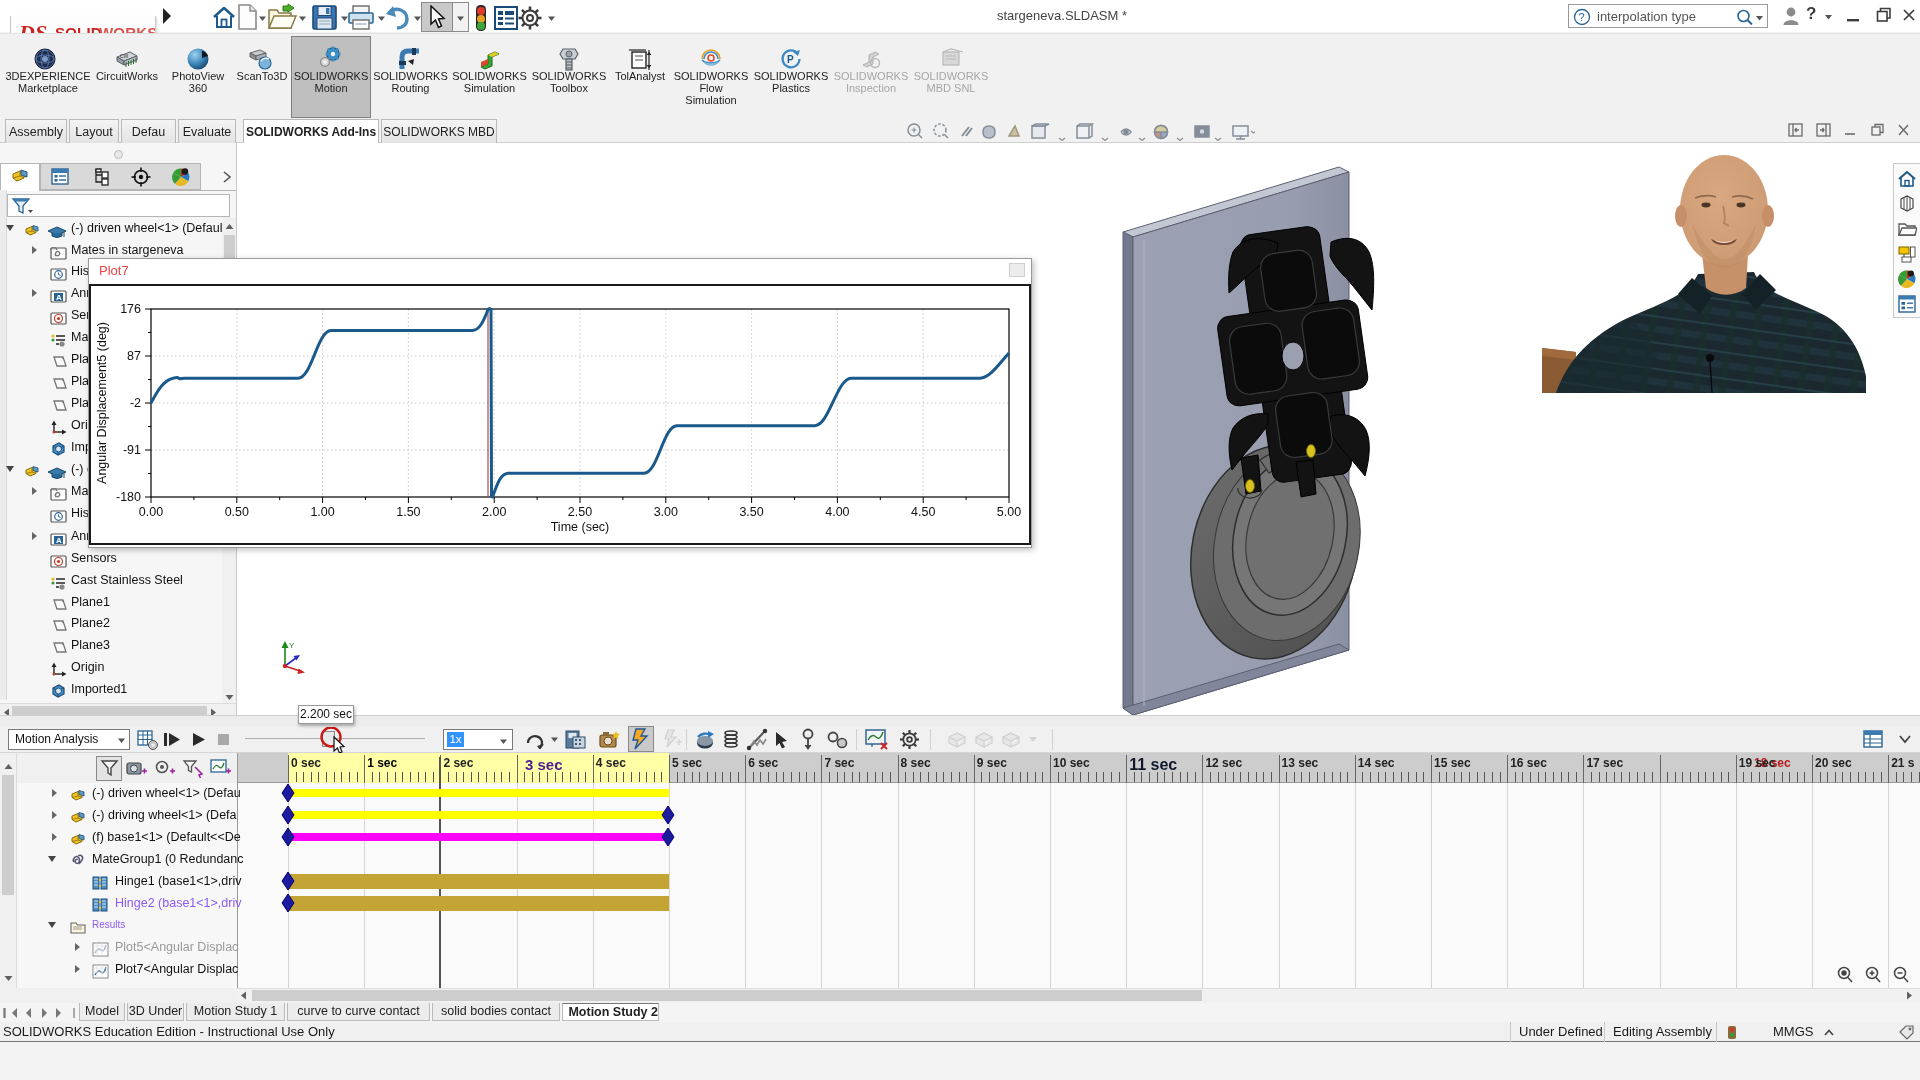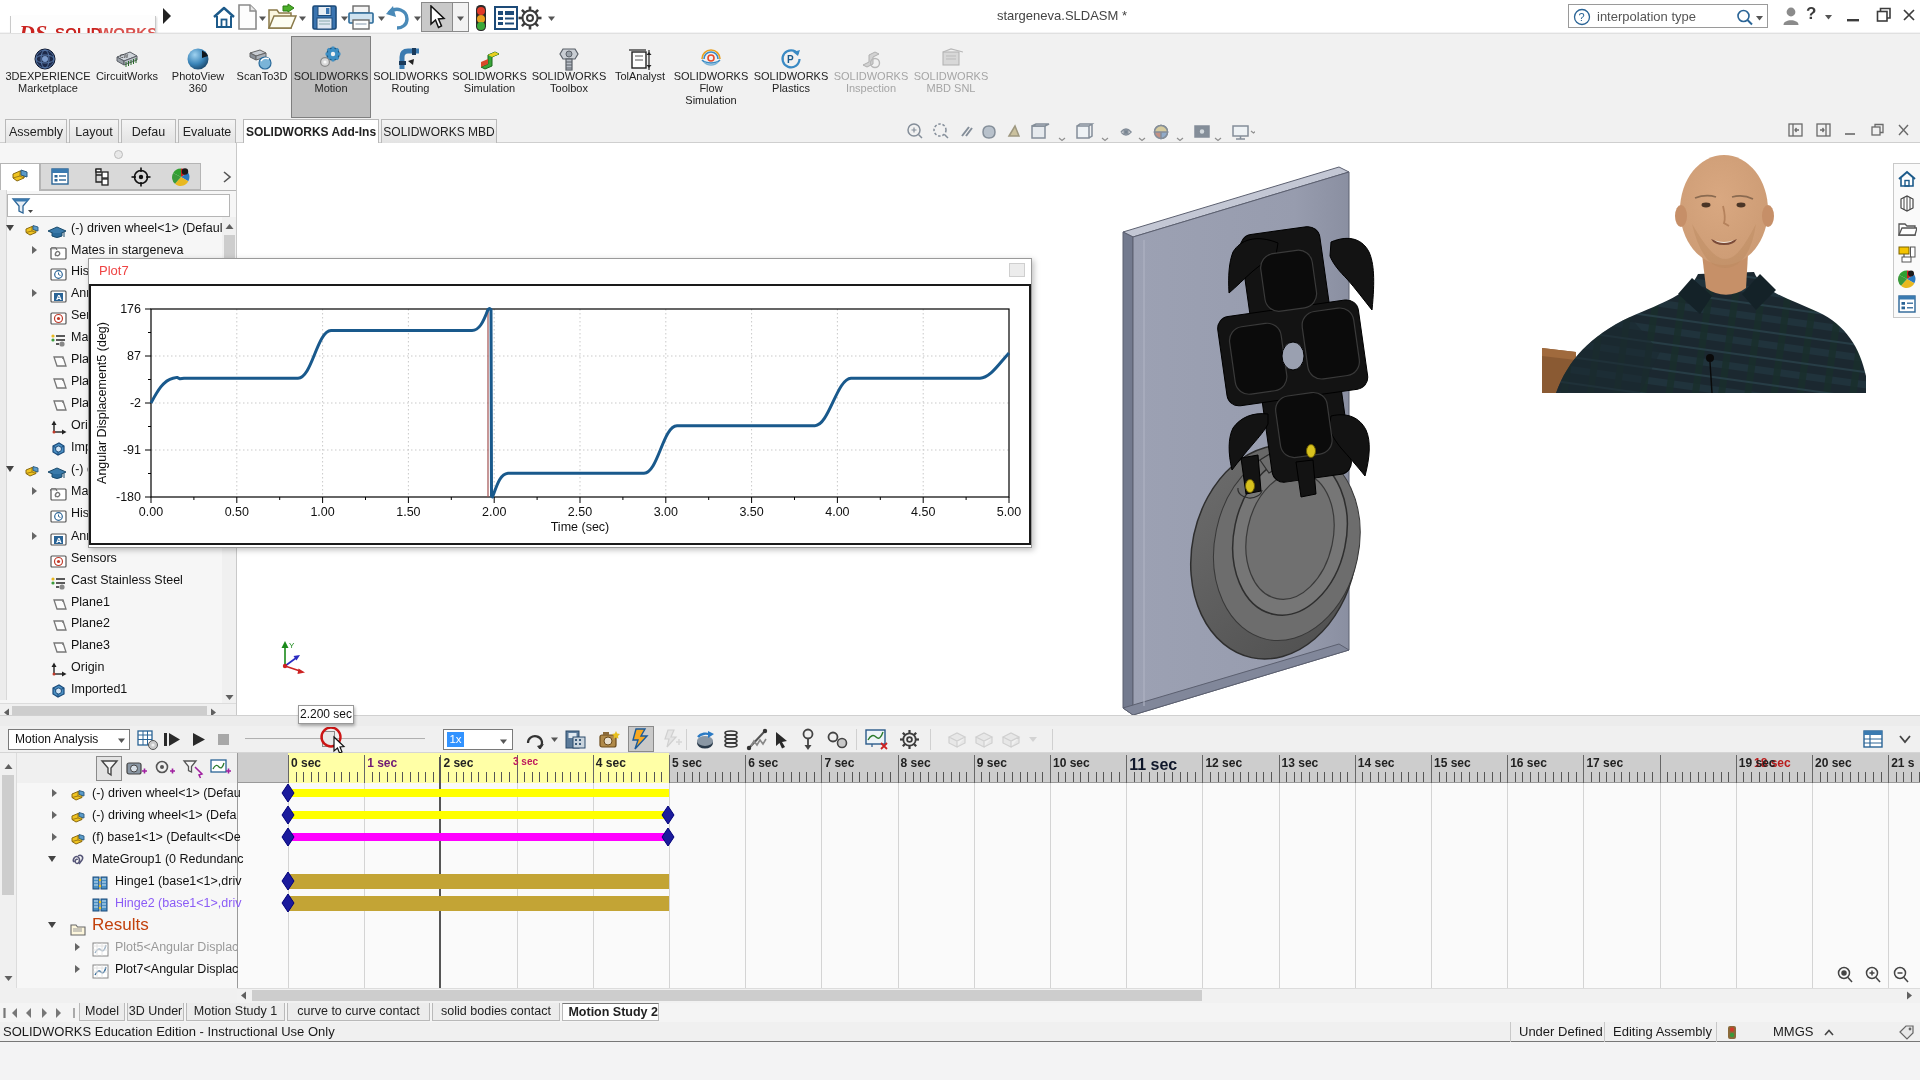"1 sec" div.abs { color: #701a75 -> #000000 }
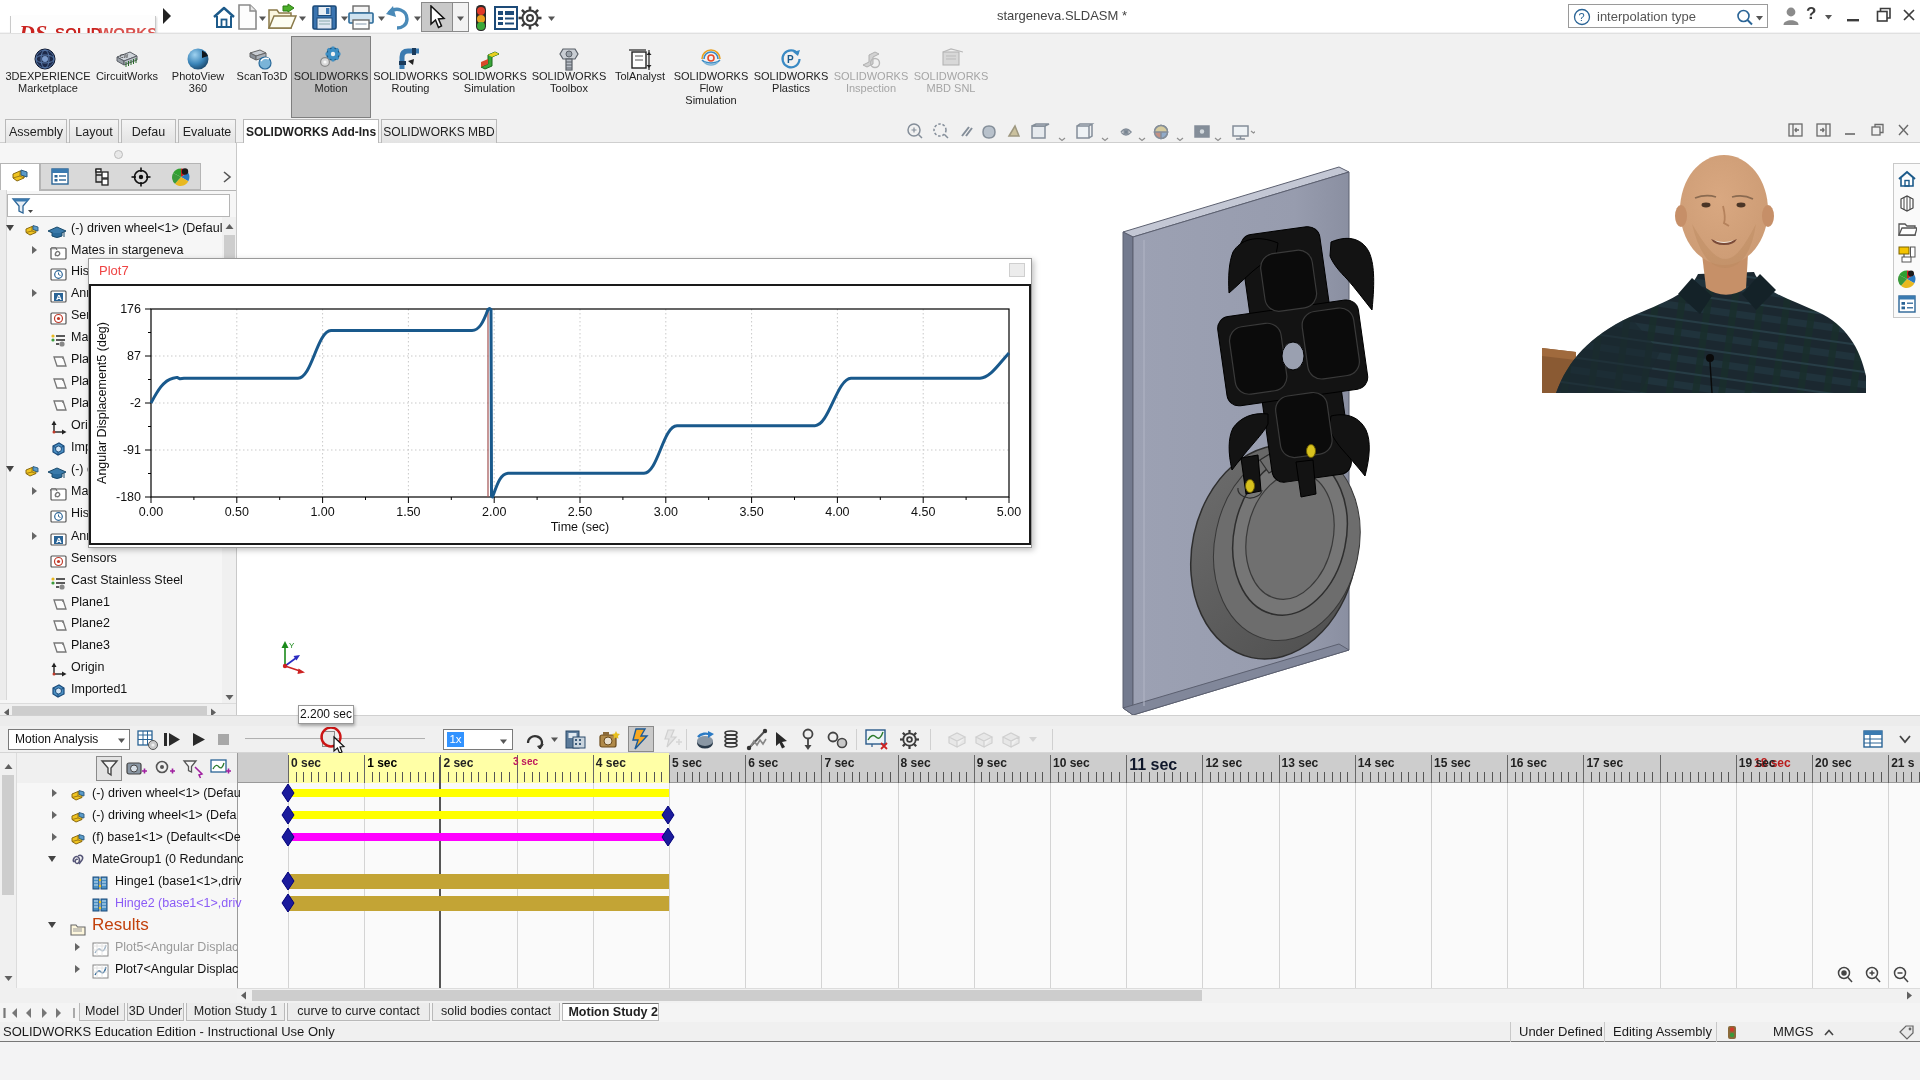"3 sec" div.abs { color: #be185d -> #4c1d95; font-size: 10px -> 15px; left: 513px -> 525px }
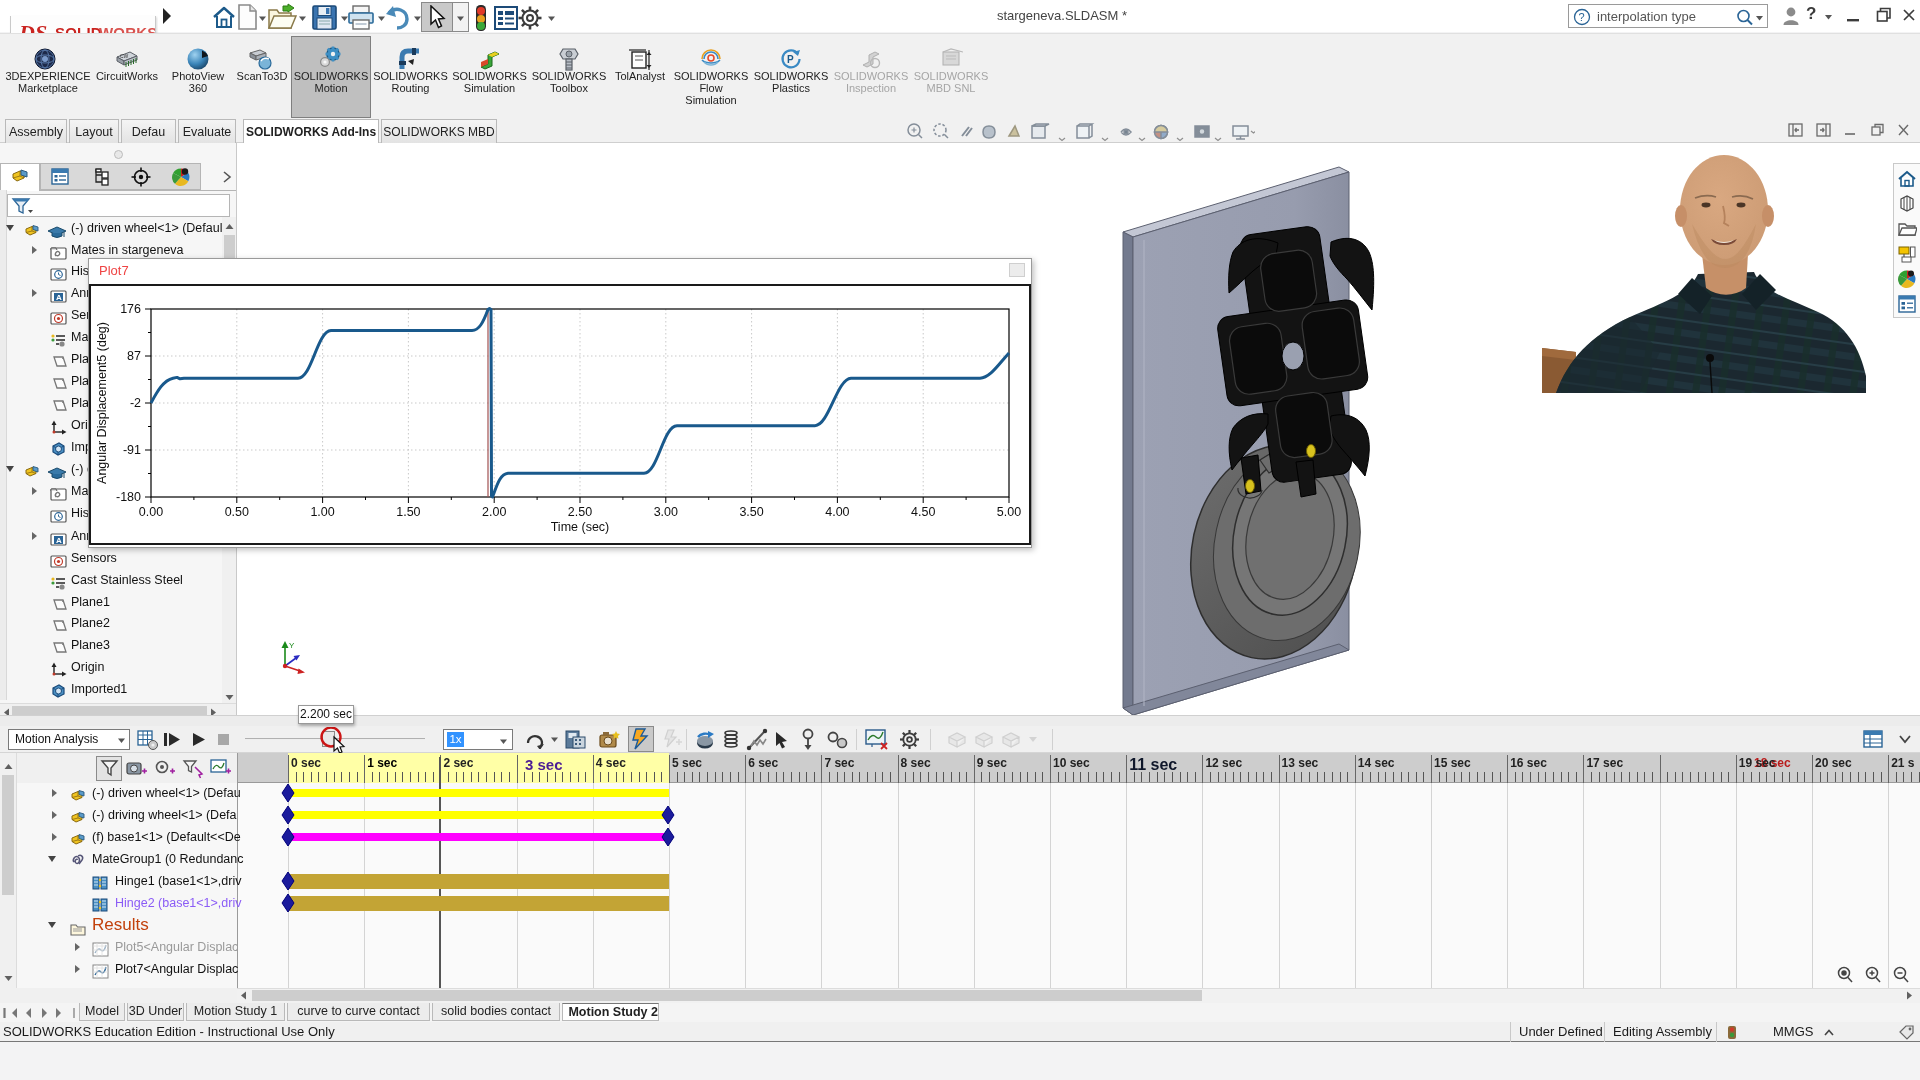"Results" div.tr { color: #c2410c -> #8b5cf6; font-size: 17px -> 10px }
